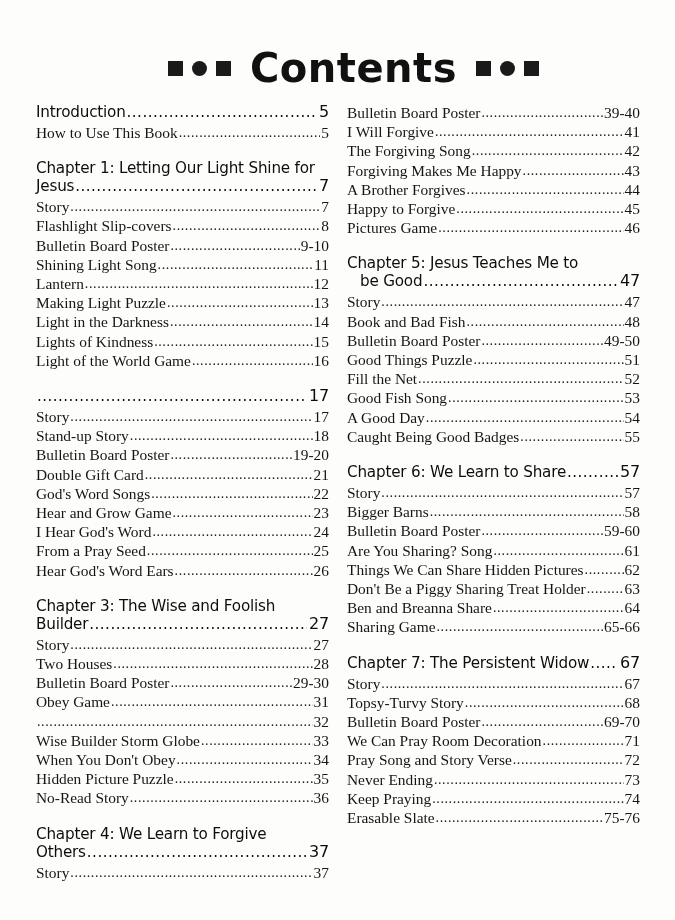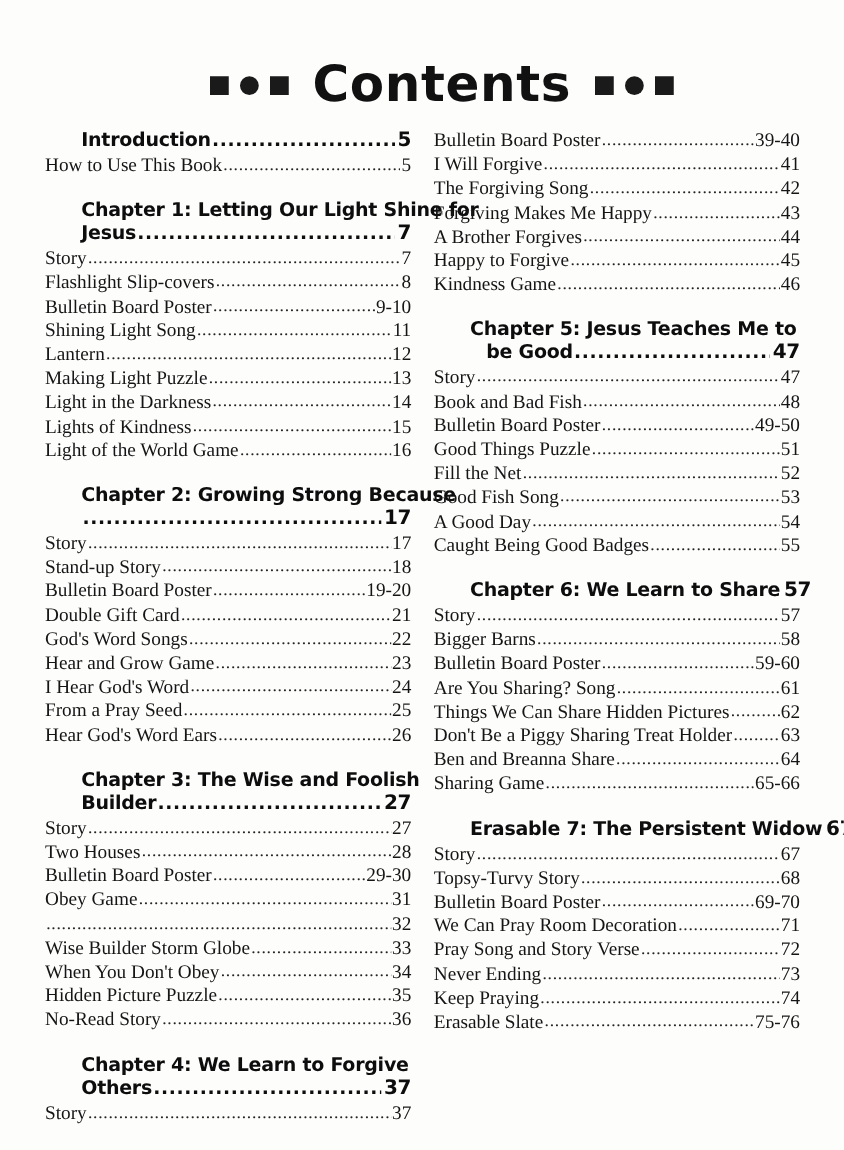"Introduction" .chapter { font-weight: bold -> normal; margin-left: 29px -> none }
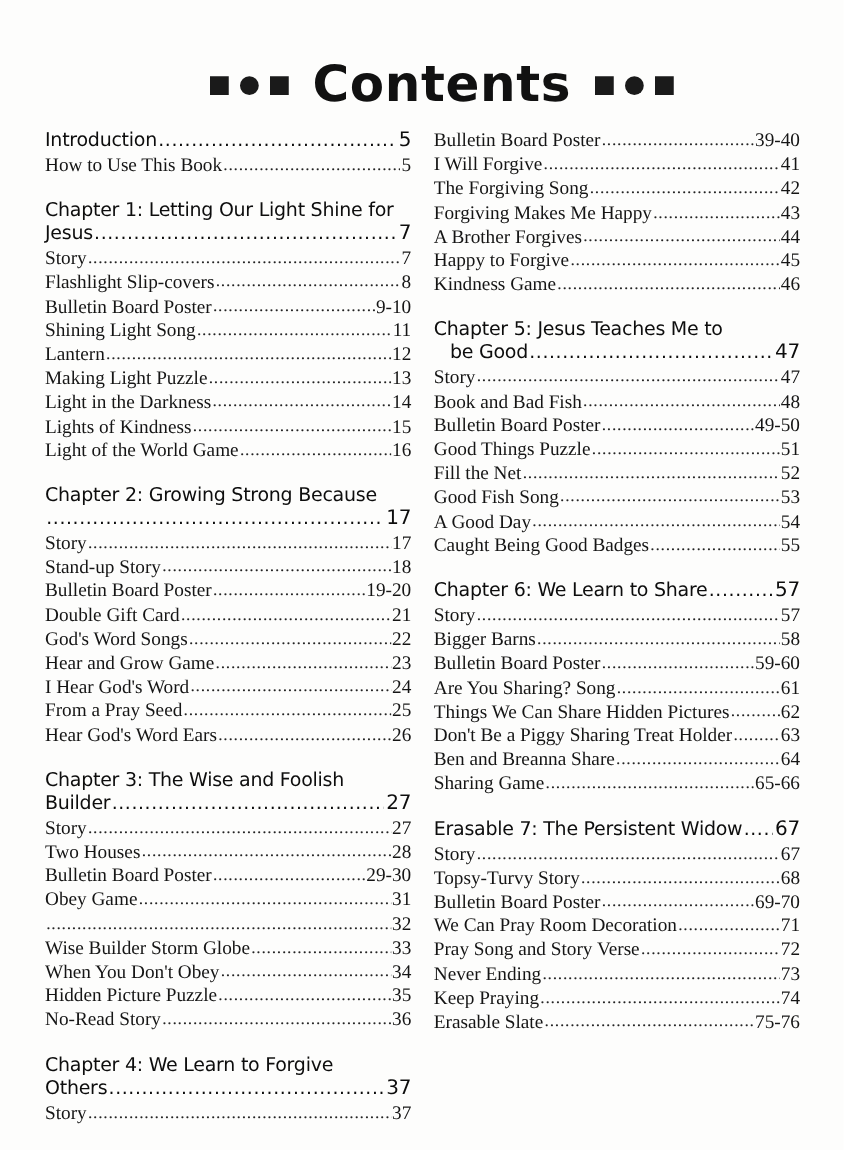"Kindness Game" span.e-name { text: Kindness -> Pictures }
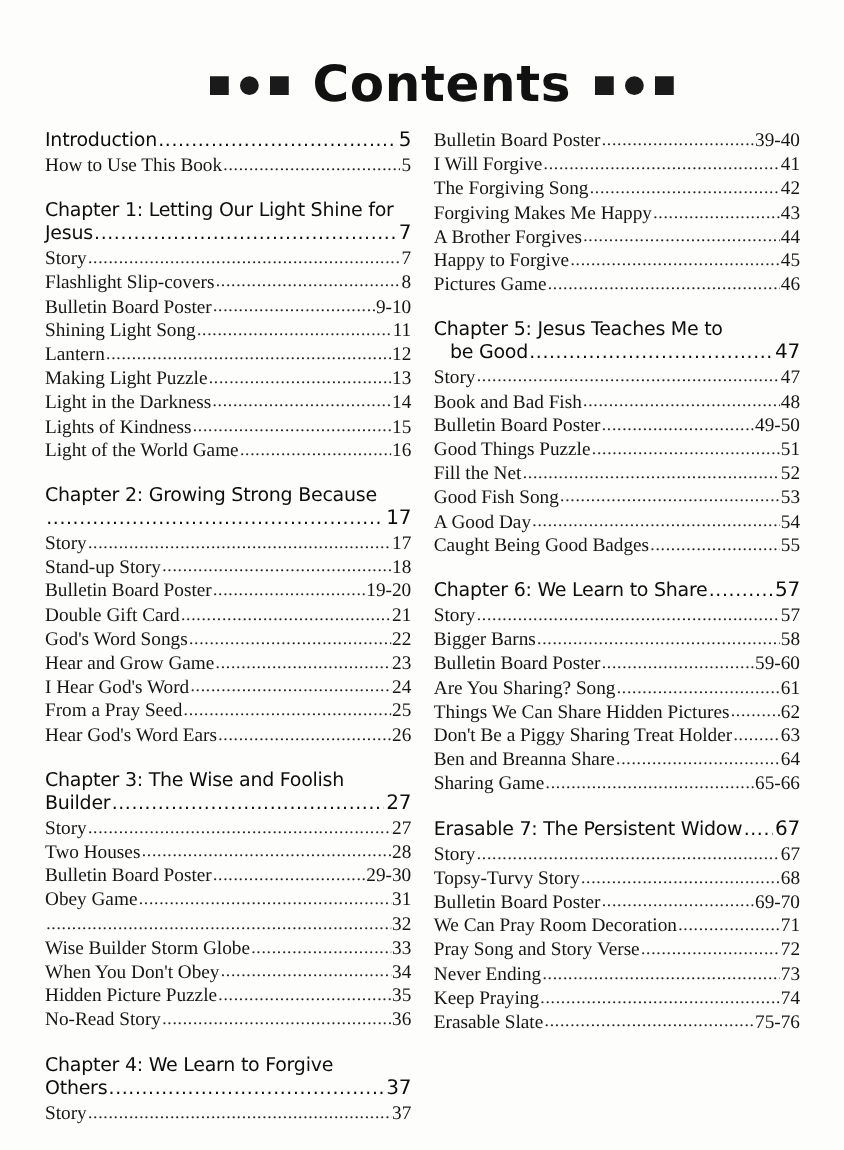"Chapter 2: Growing Strong Because" span.ch-line1 { html: <span>Chapter 2: Growing Strong Because</span> -> none }
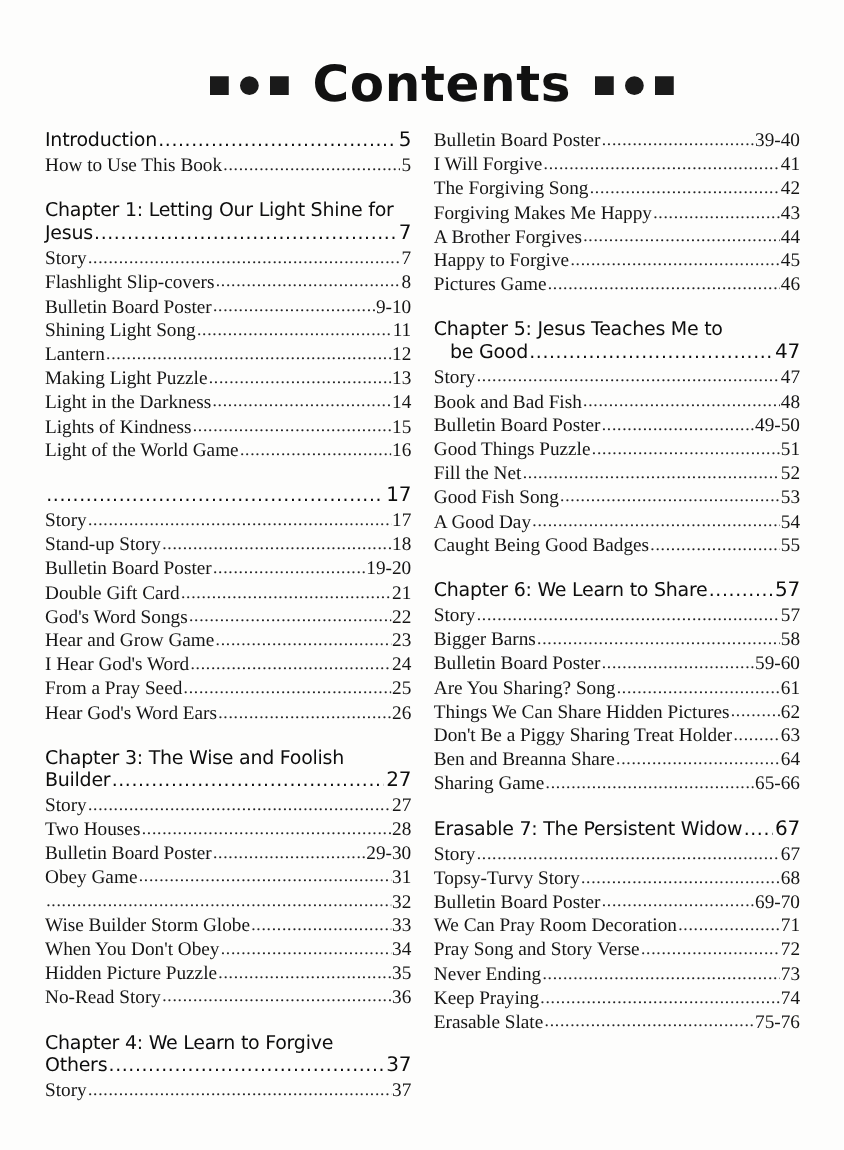"Erasable 7: The Persistent Widow" span.ch-name { text: Erasable -> Chapter }
